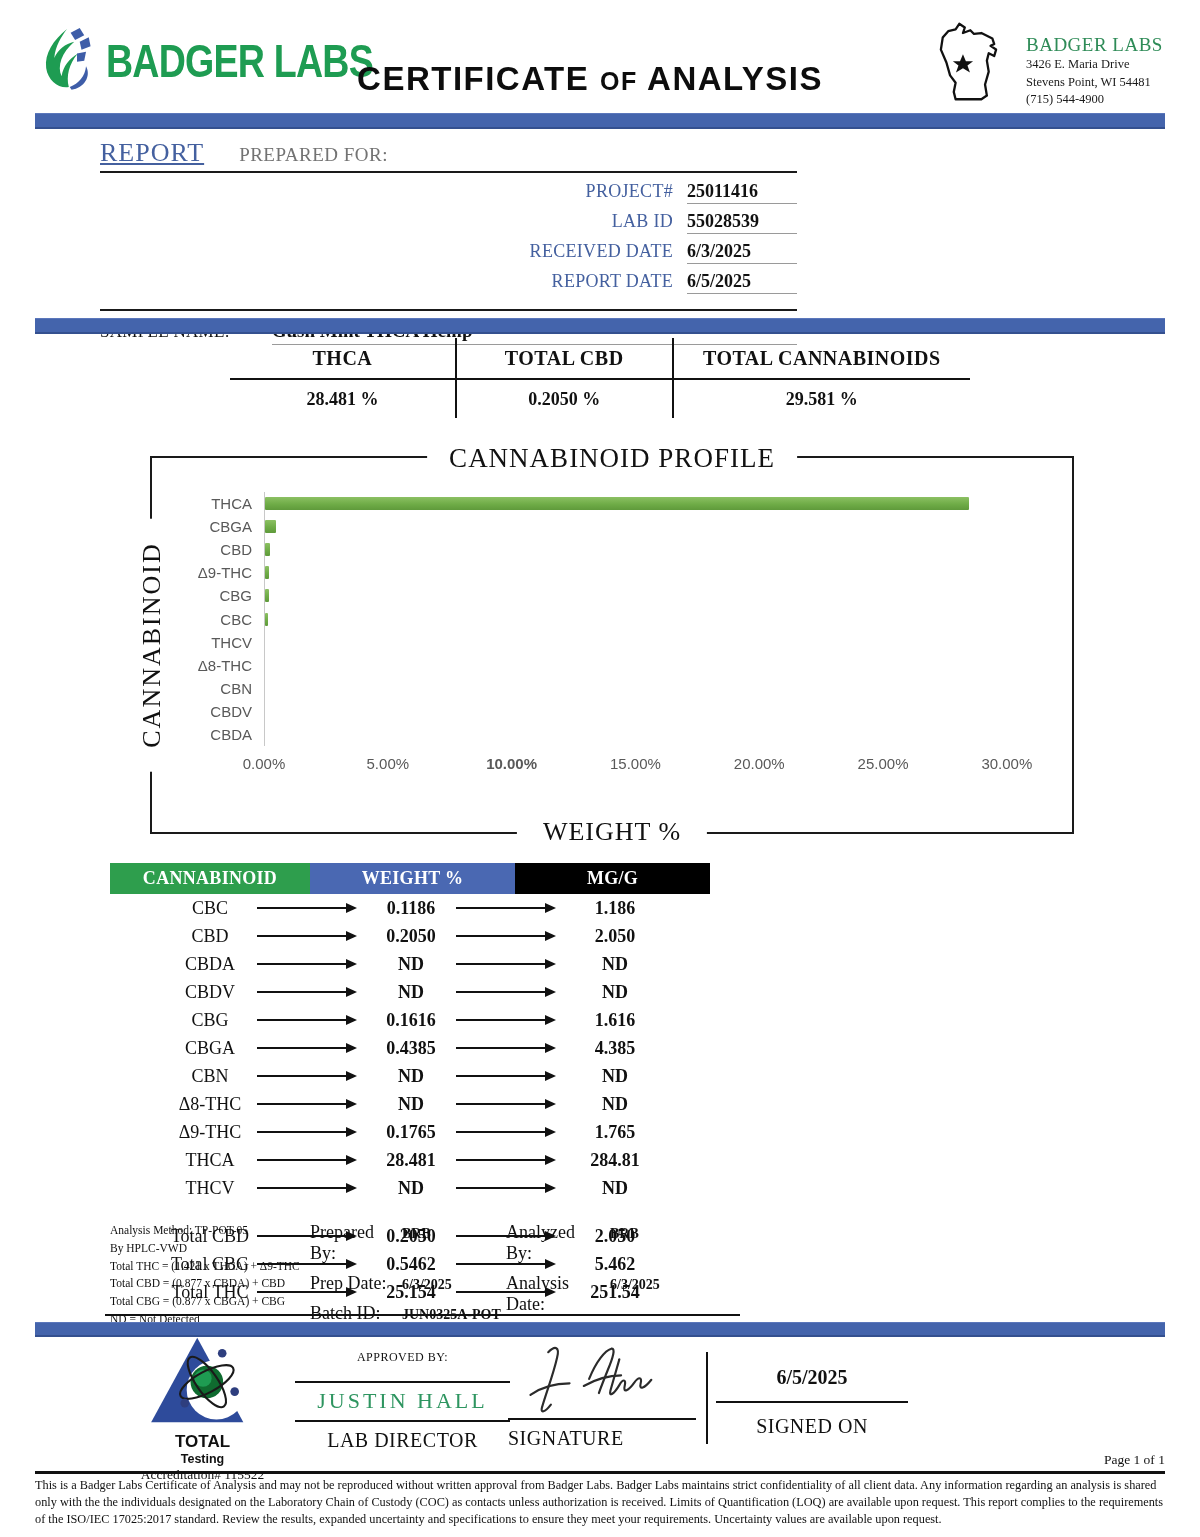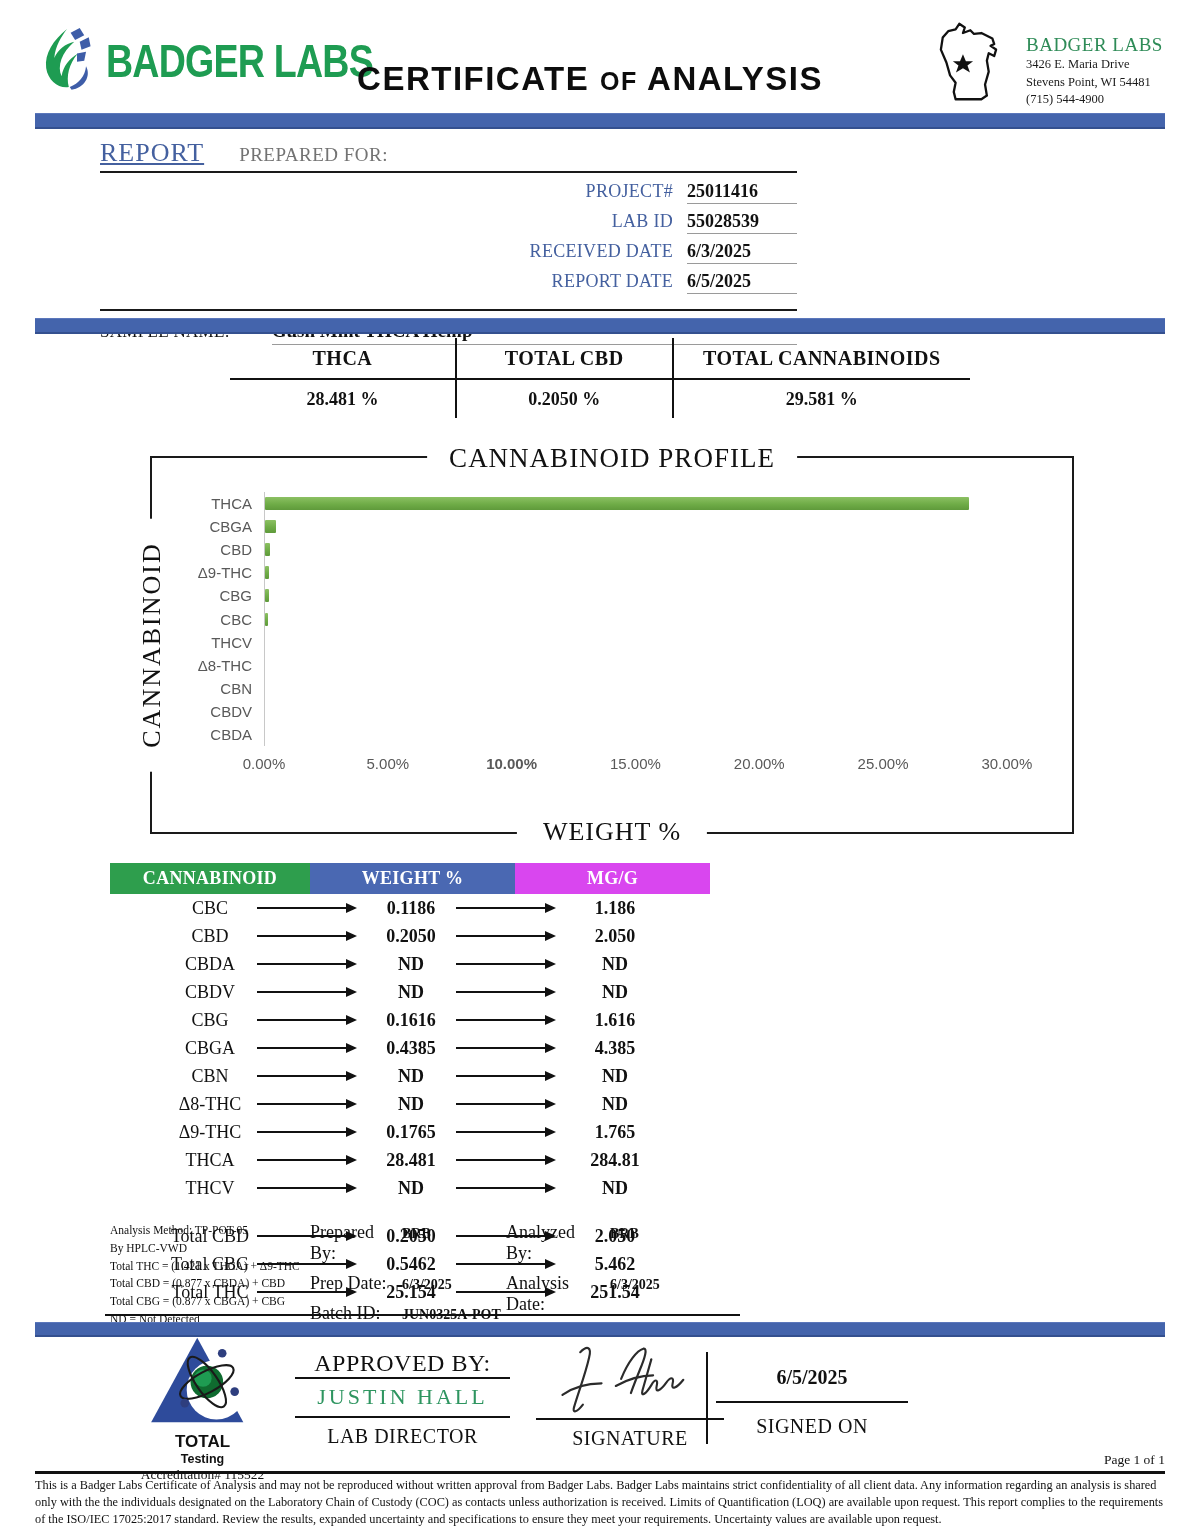"MG/G" div.th { background: #d946ef -> #000000 }
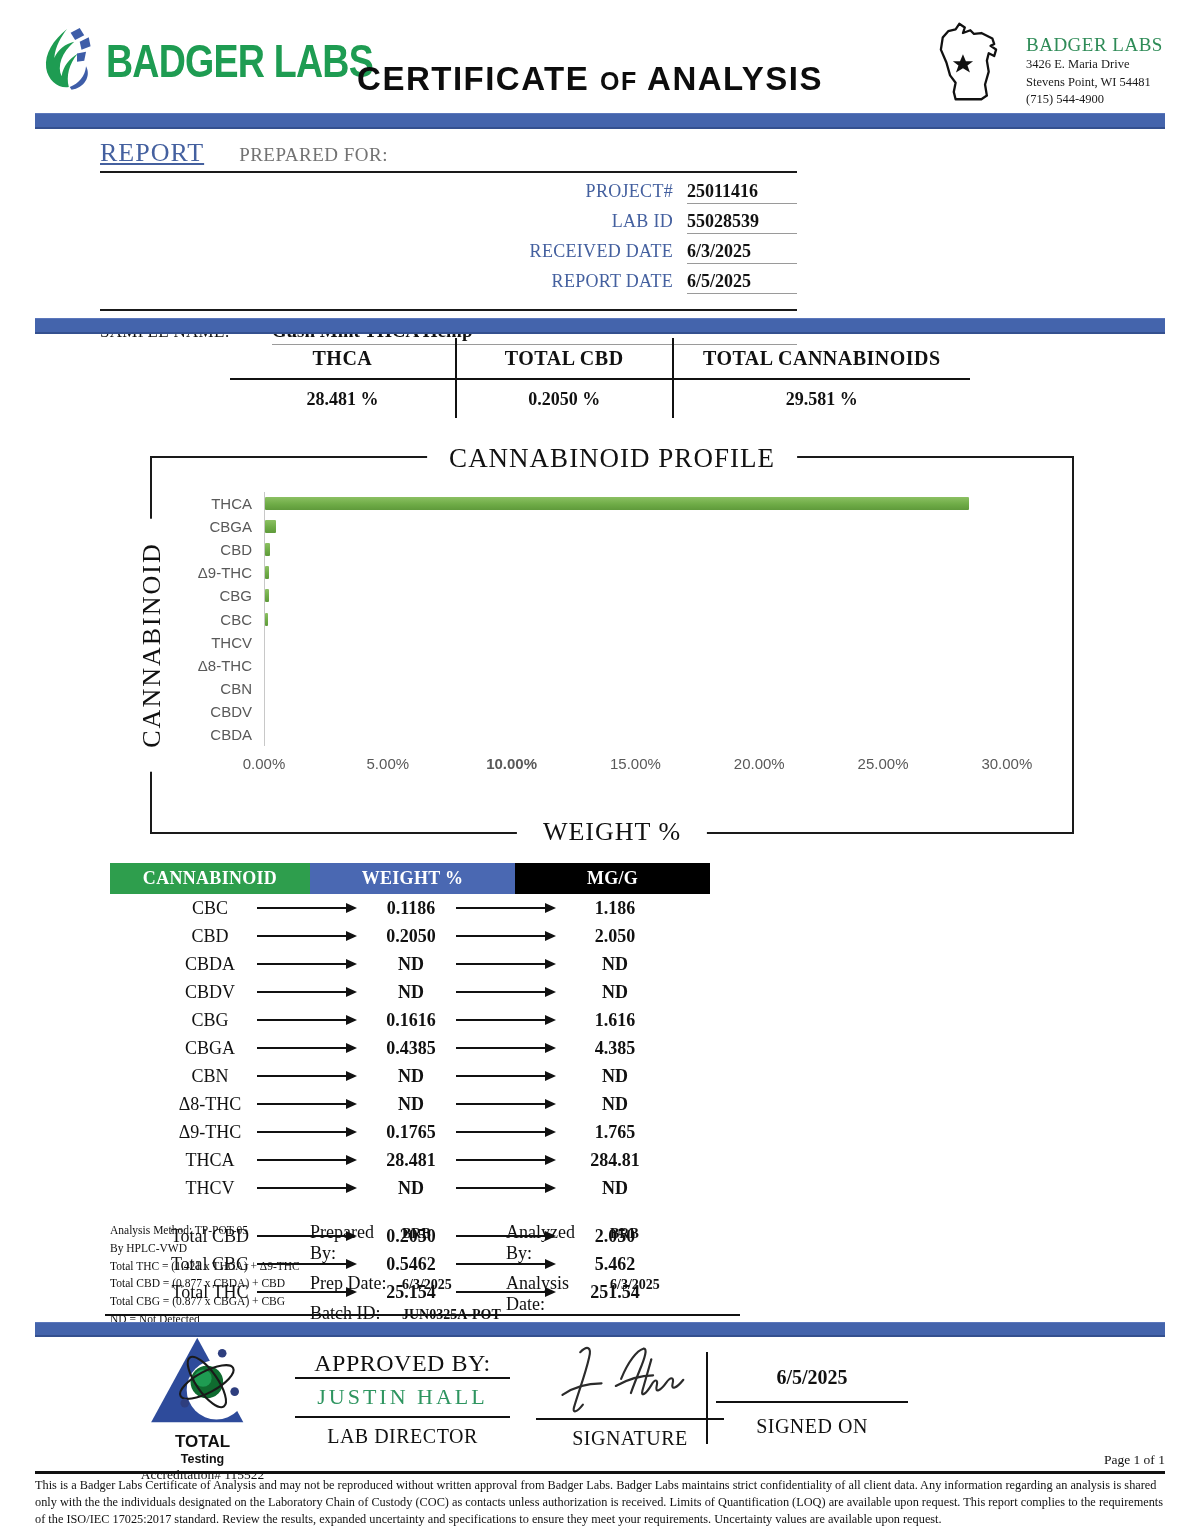"APPROVED BY:" .app-label { font-size: 24px -> 12px; padding-bottom: 0 -> 16px }
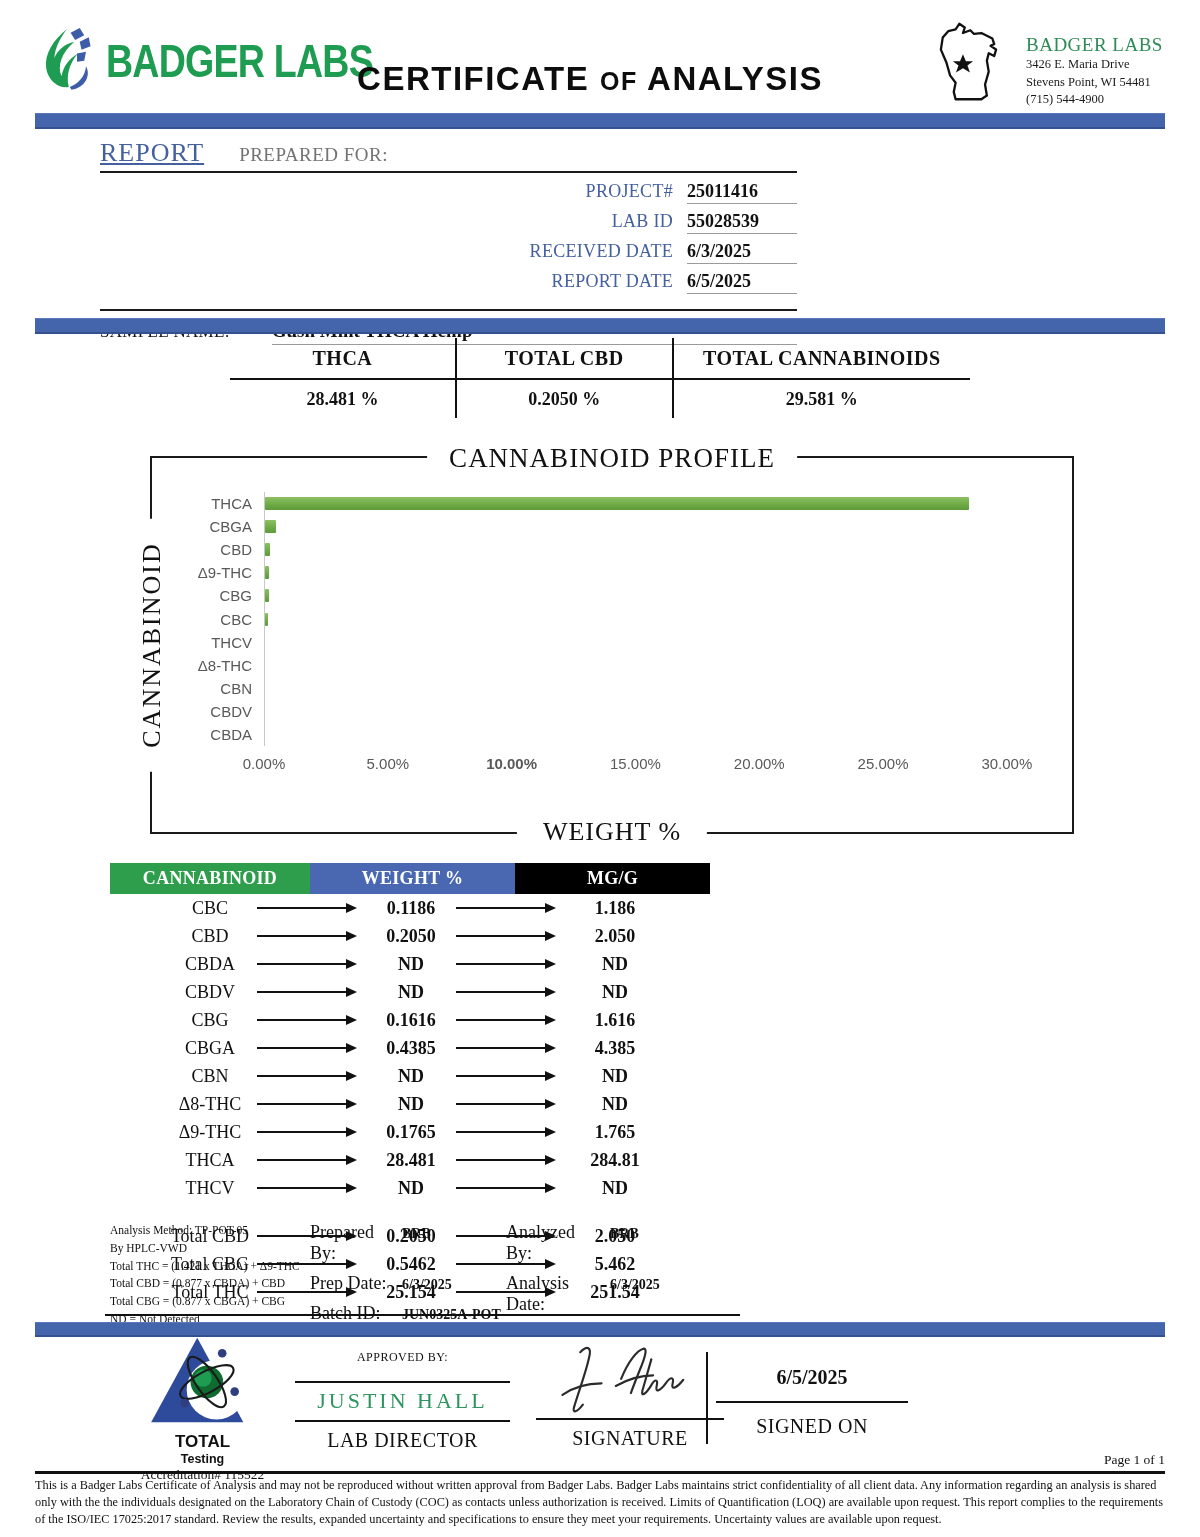"SIGNATURE" .sigblock { left: 536px -> 508px; text-align: center -> none }
